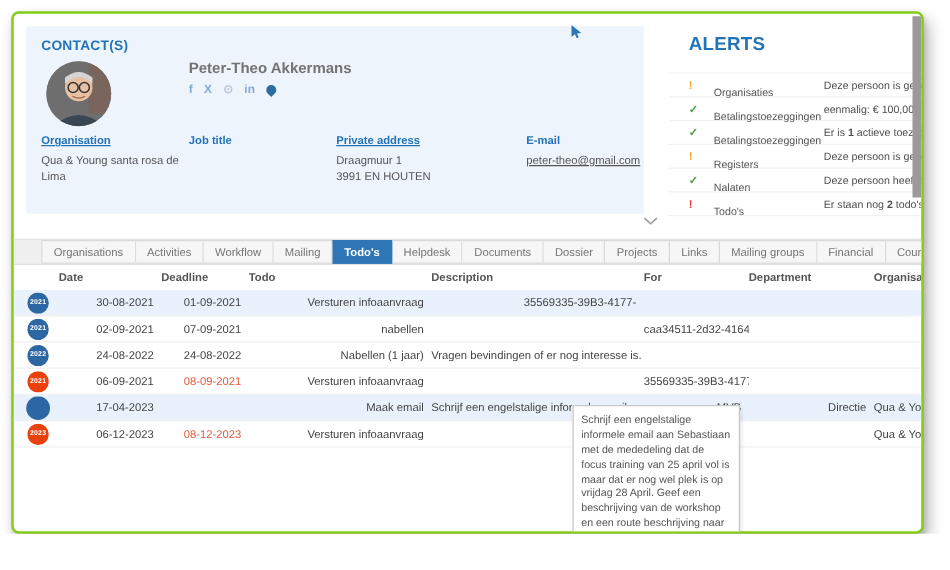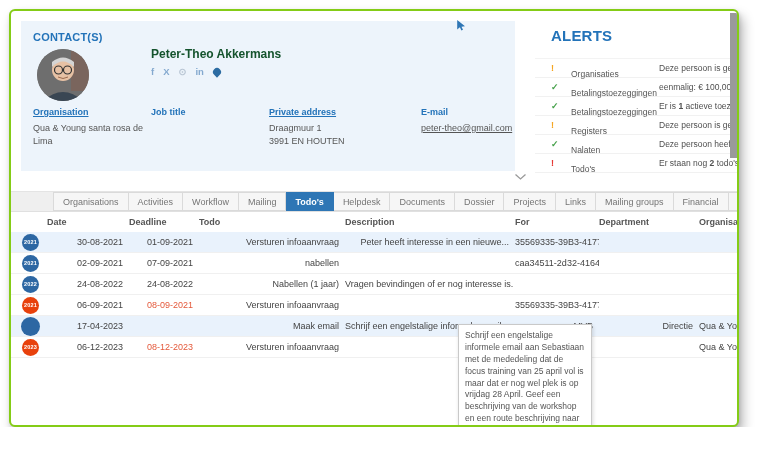"Peter-Theo Akkermans" .name { color: #14532d -> #737373 }
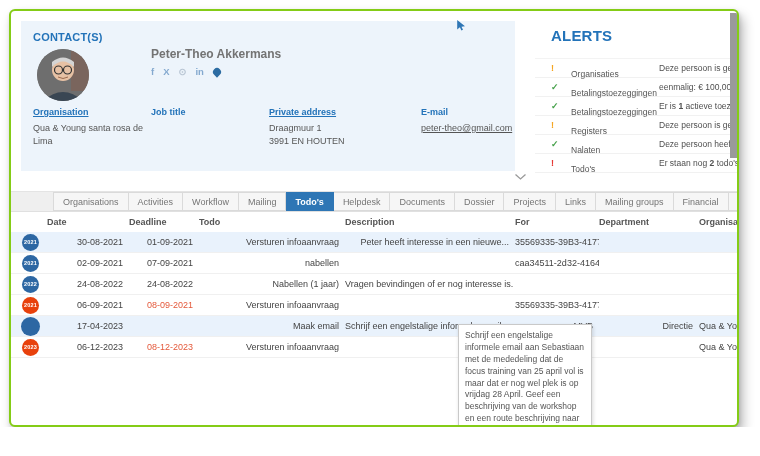"Organisations" .tab:first-of-type { margin-left: 20px -> none }
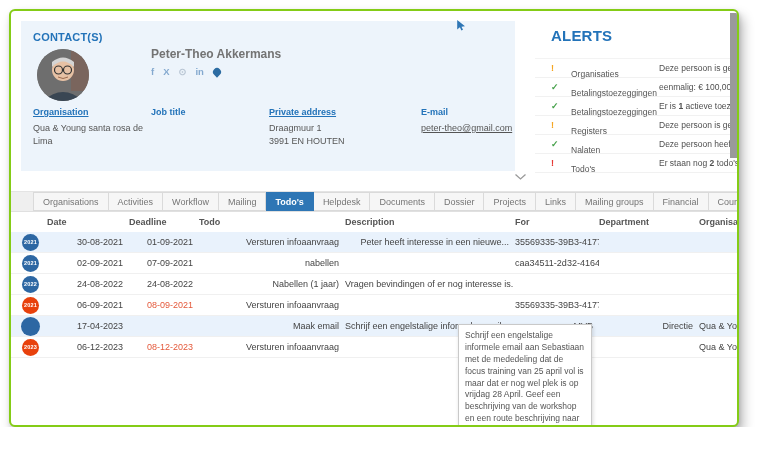"Peter heeft interesse in een" div.c { html: <div>Peter heeft interesse in een nieuwe...</div> -> none }
